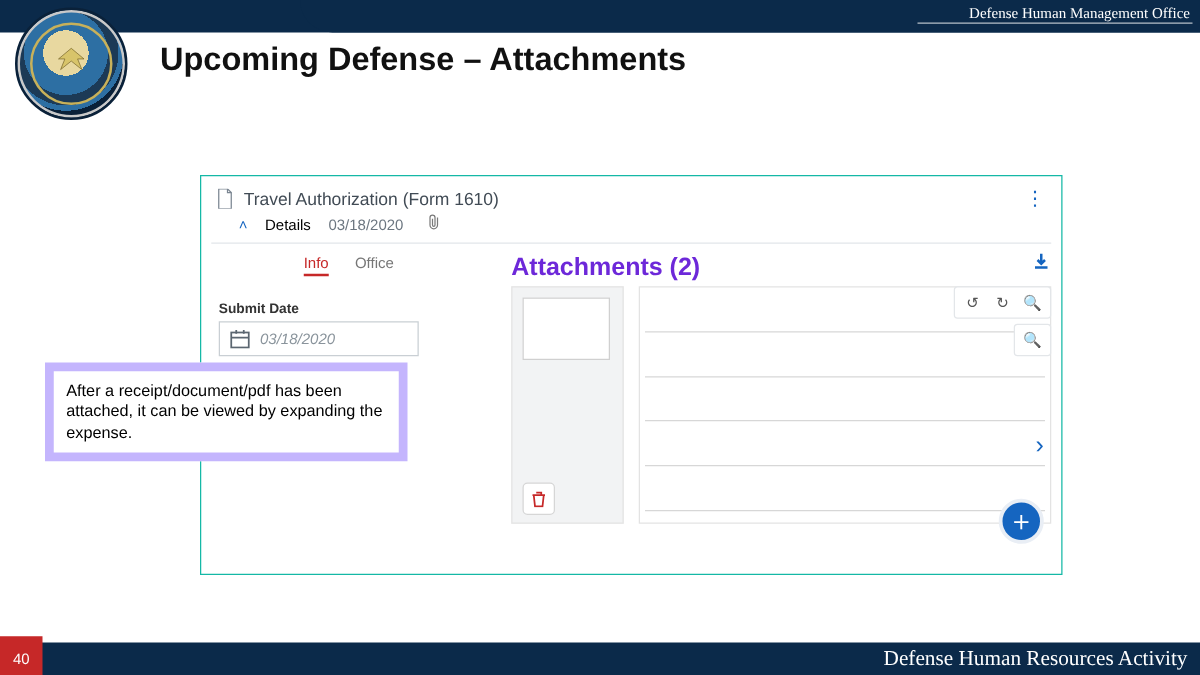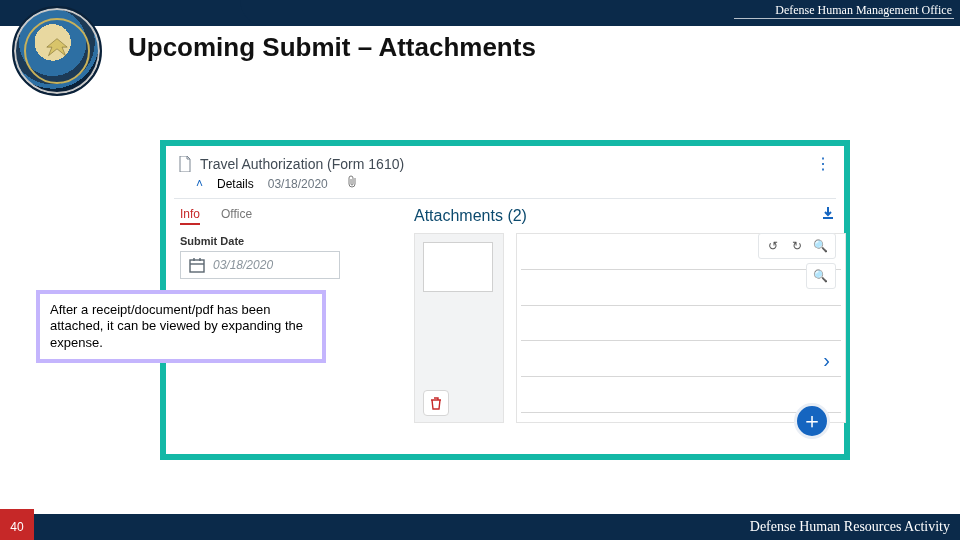"Upcoming Submit – Attachments" div.title { text: Submit -> Defense }
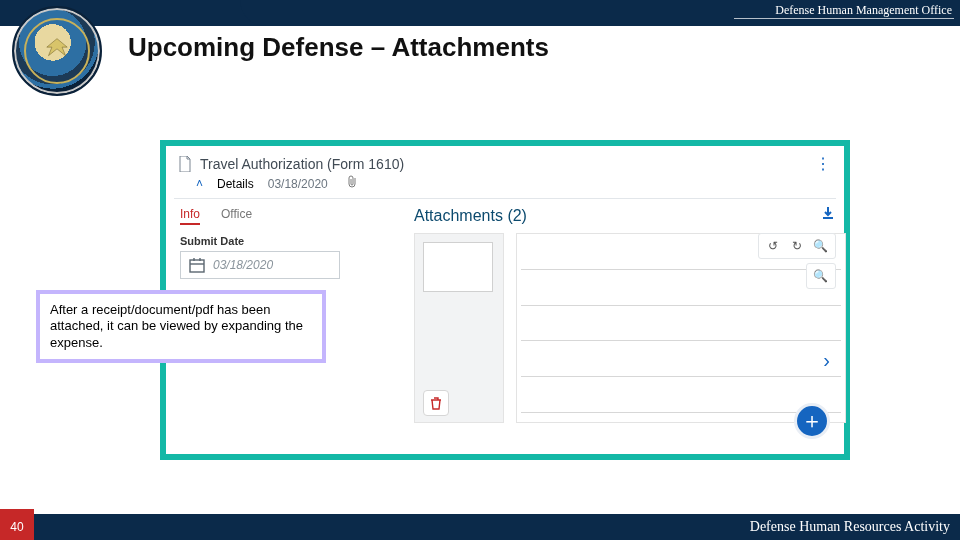"Travel Authorization (Form 1610)" .shot { border: 6px solid #14b8a6 -> 1px solid #14b8a6 }
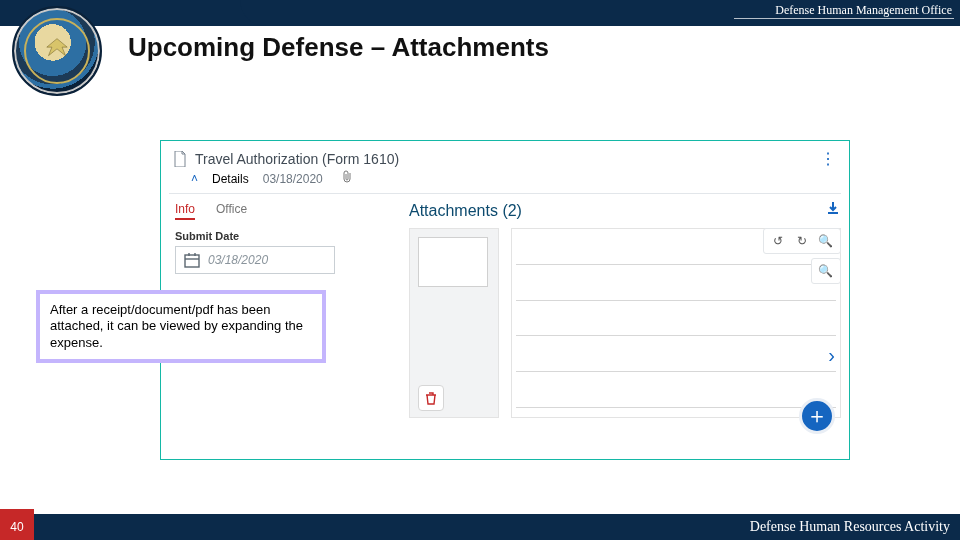"Info" .tabs { justify-content: none -> center }
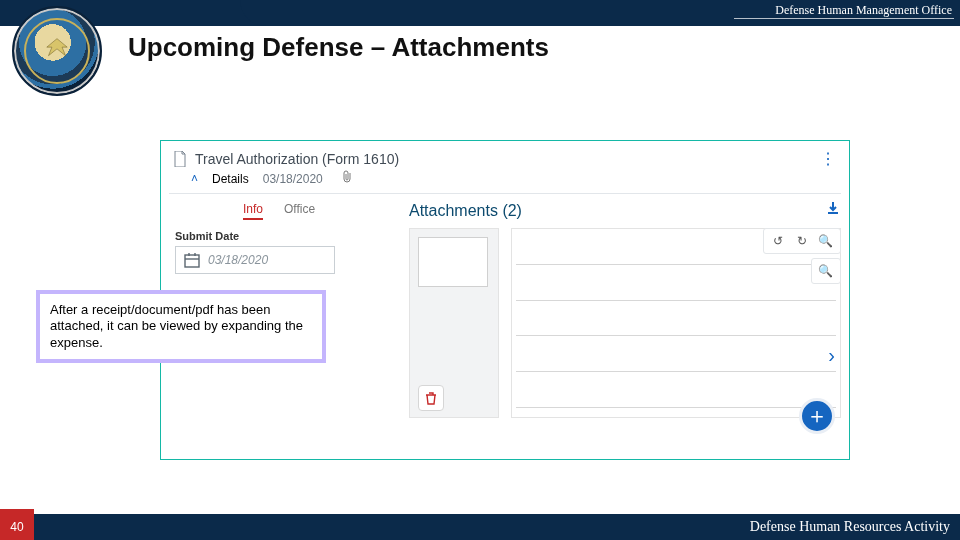"Attachments (2)" .att-label { color: #0c4a6e -> #6d28d9; font-size: 16px -> 20px; font-weight: none -> bold }
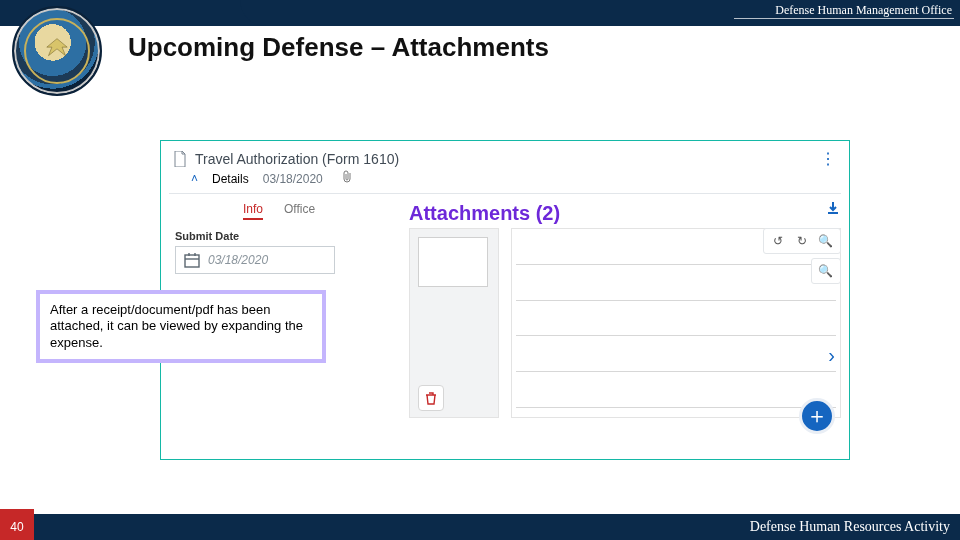"Submit Date" .sd-label { margin-top: 10px -> 20px }
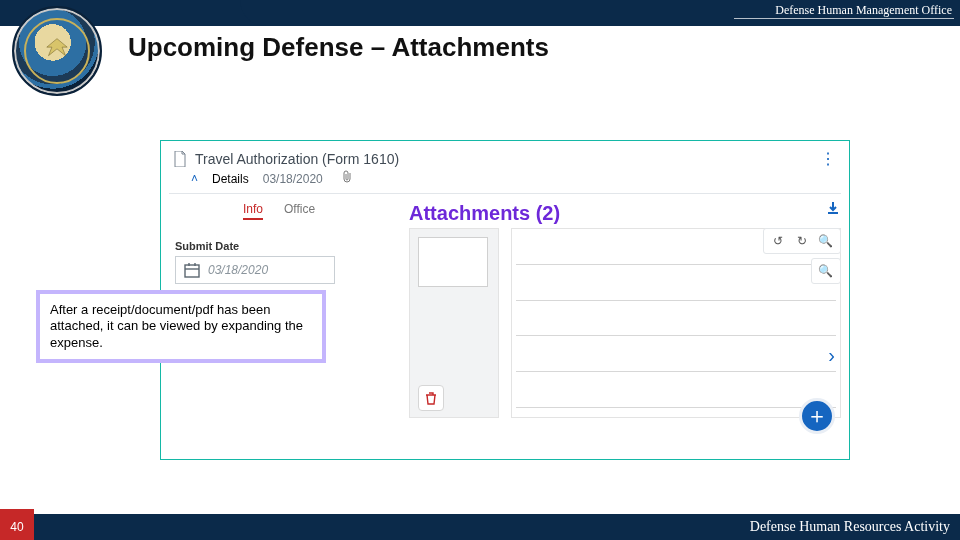"After a receipt/document/pdf has been" .callout { border: 4px solid #c4b5fd -> 7px solid #c4b5fd }
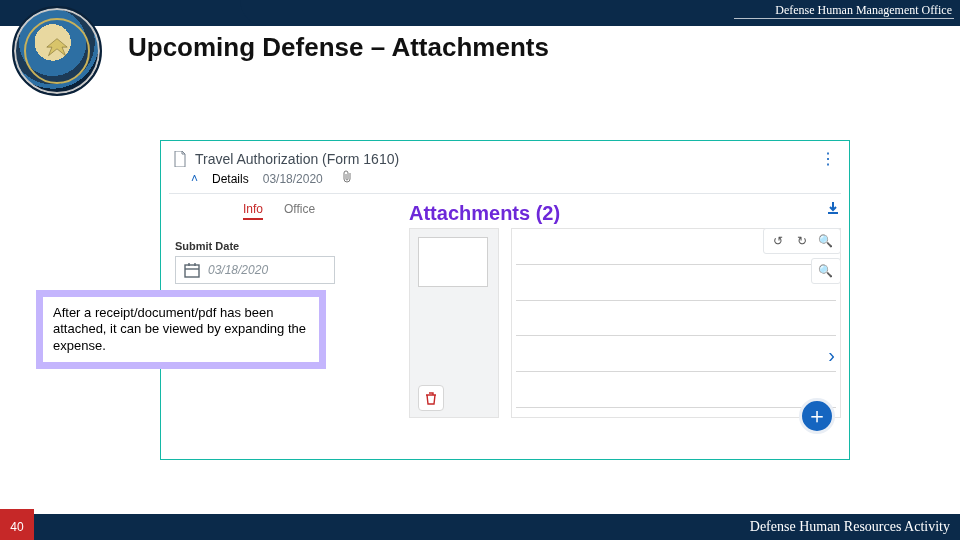"Defense Human Resources Activity" .bottom-right { font-size: 14px -> 17px }
